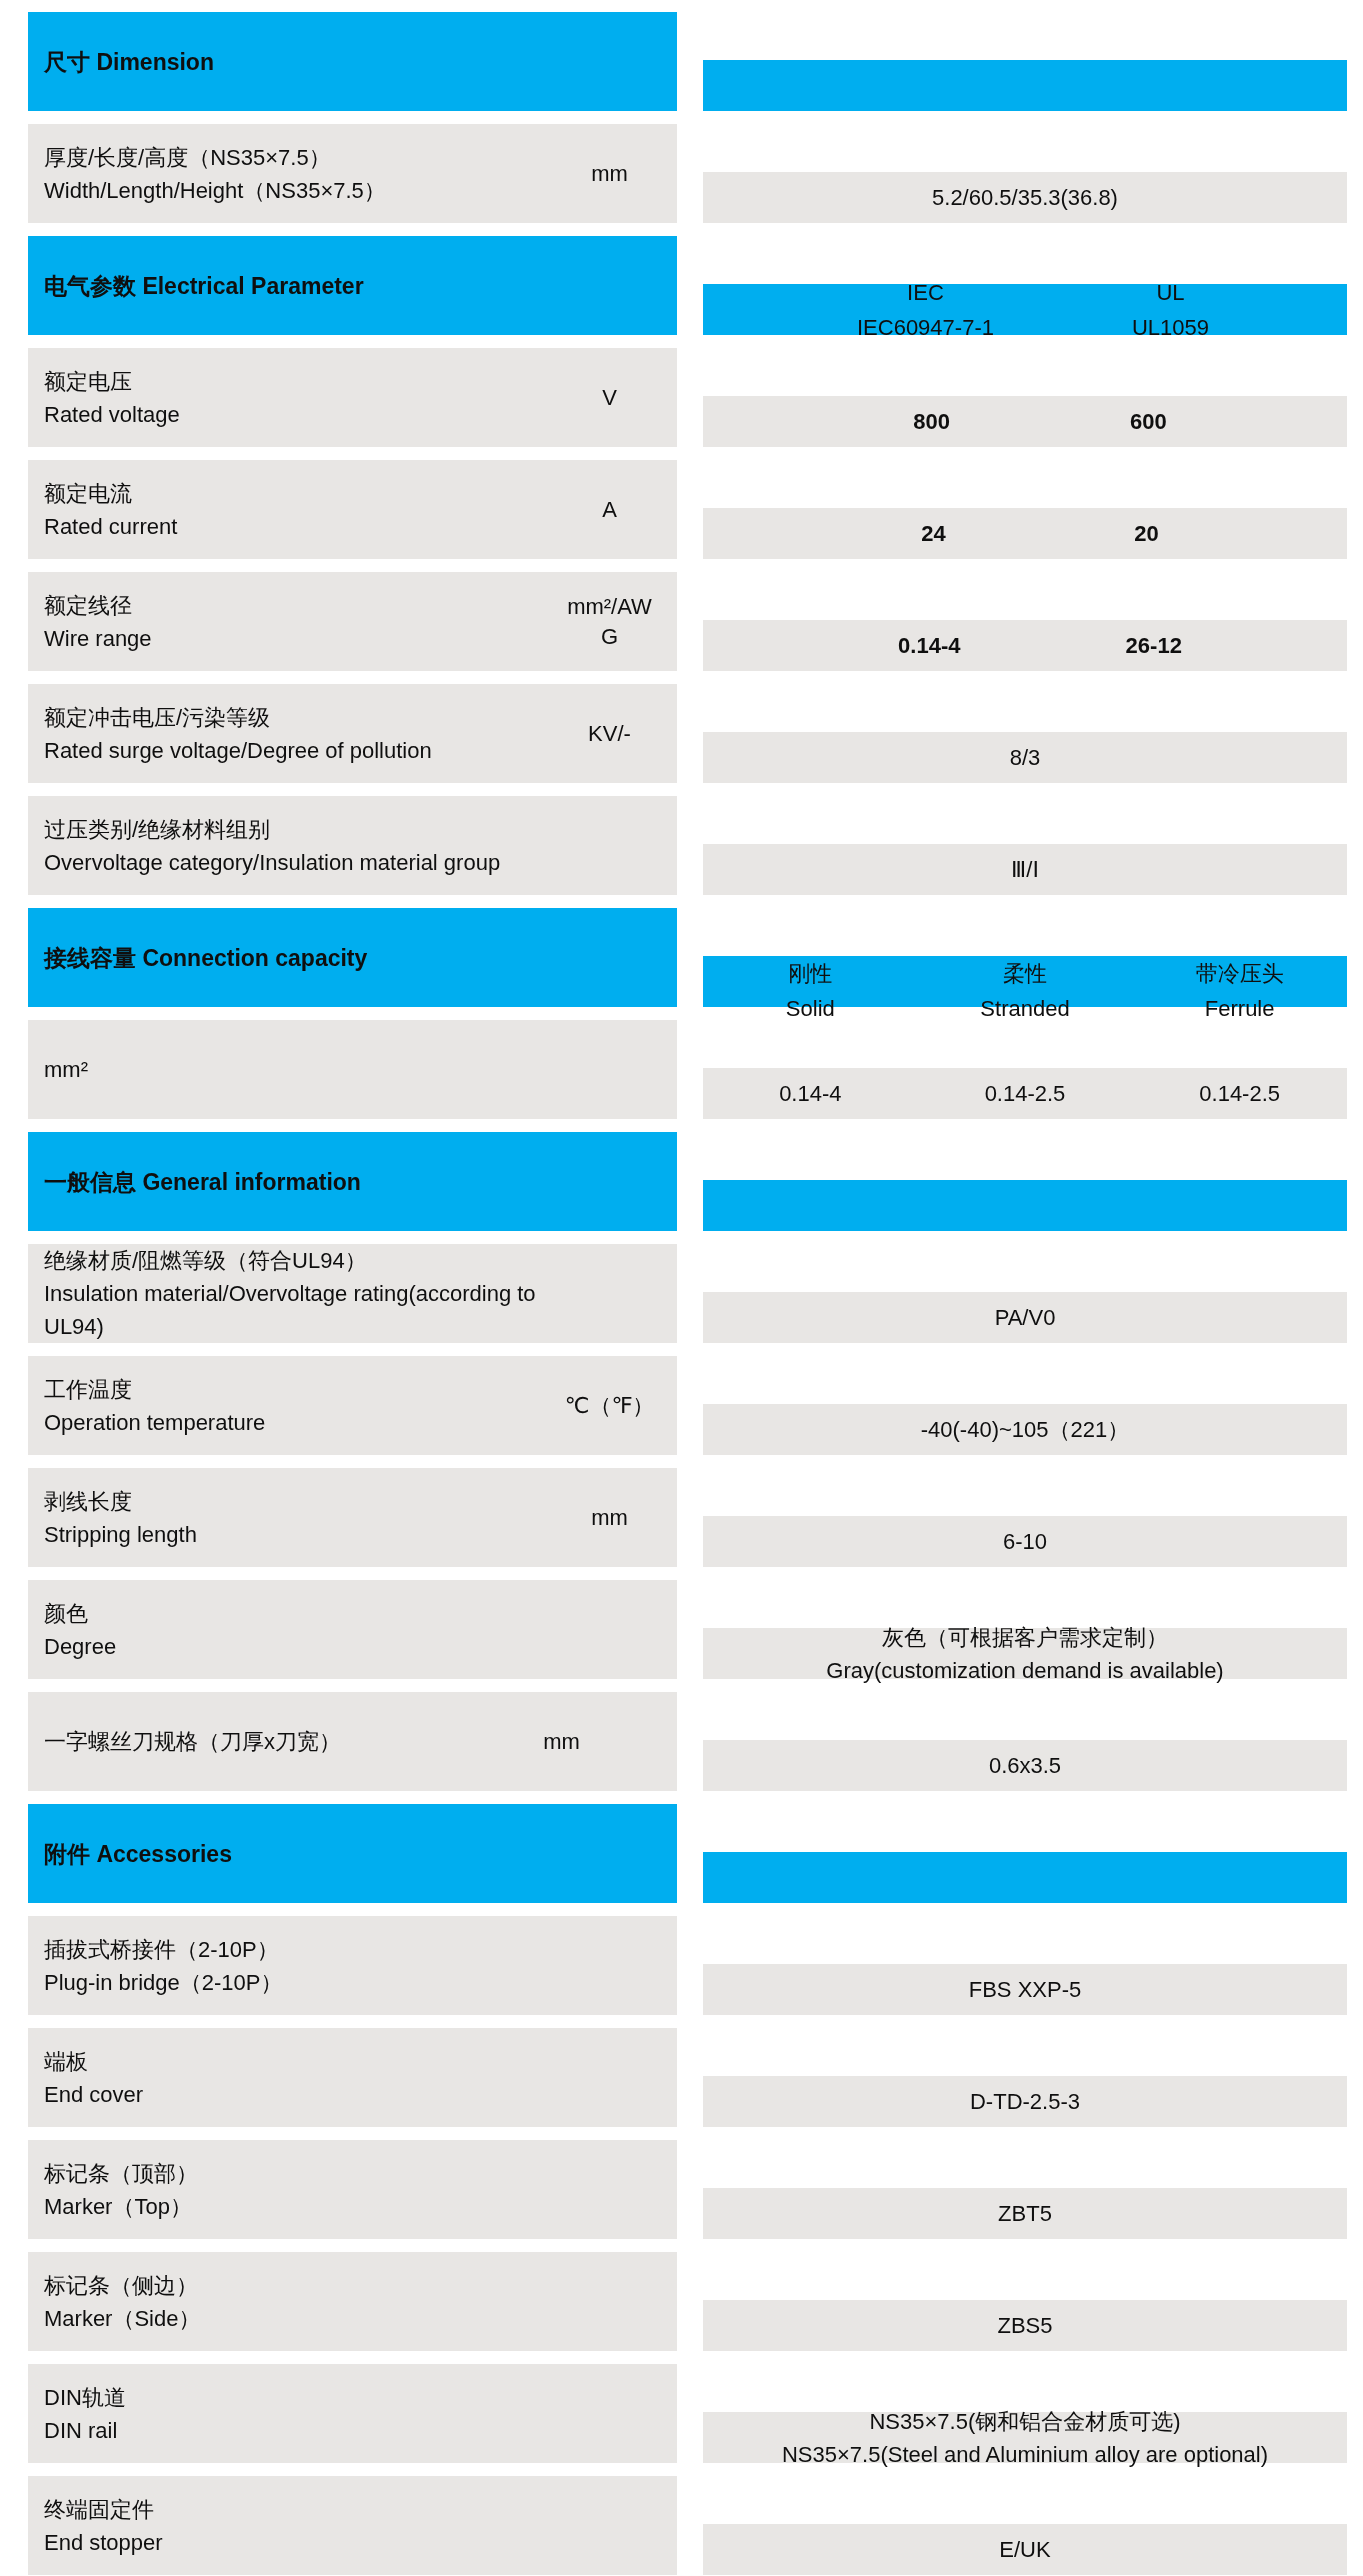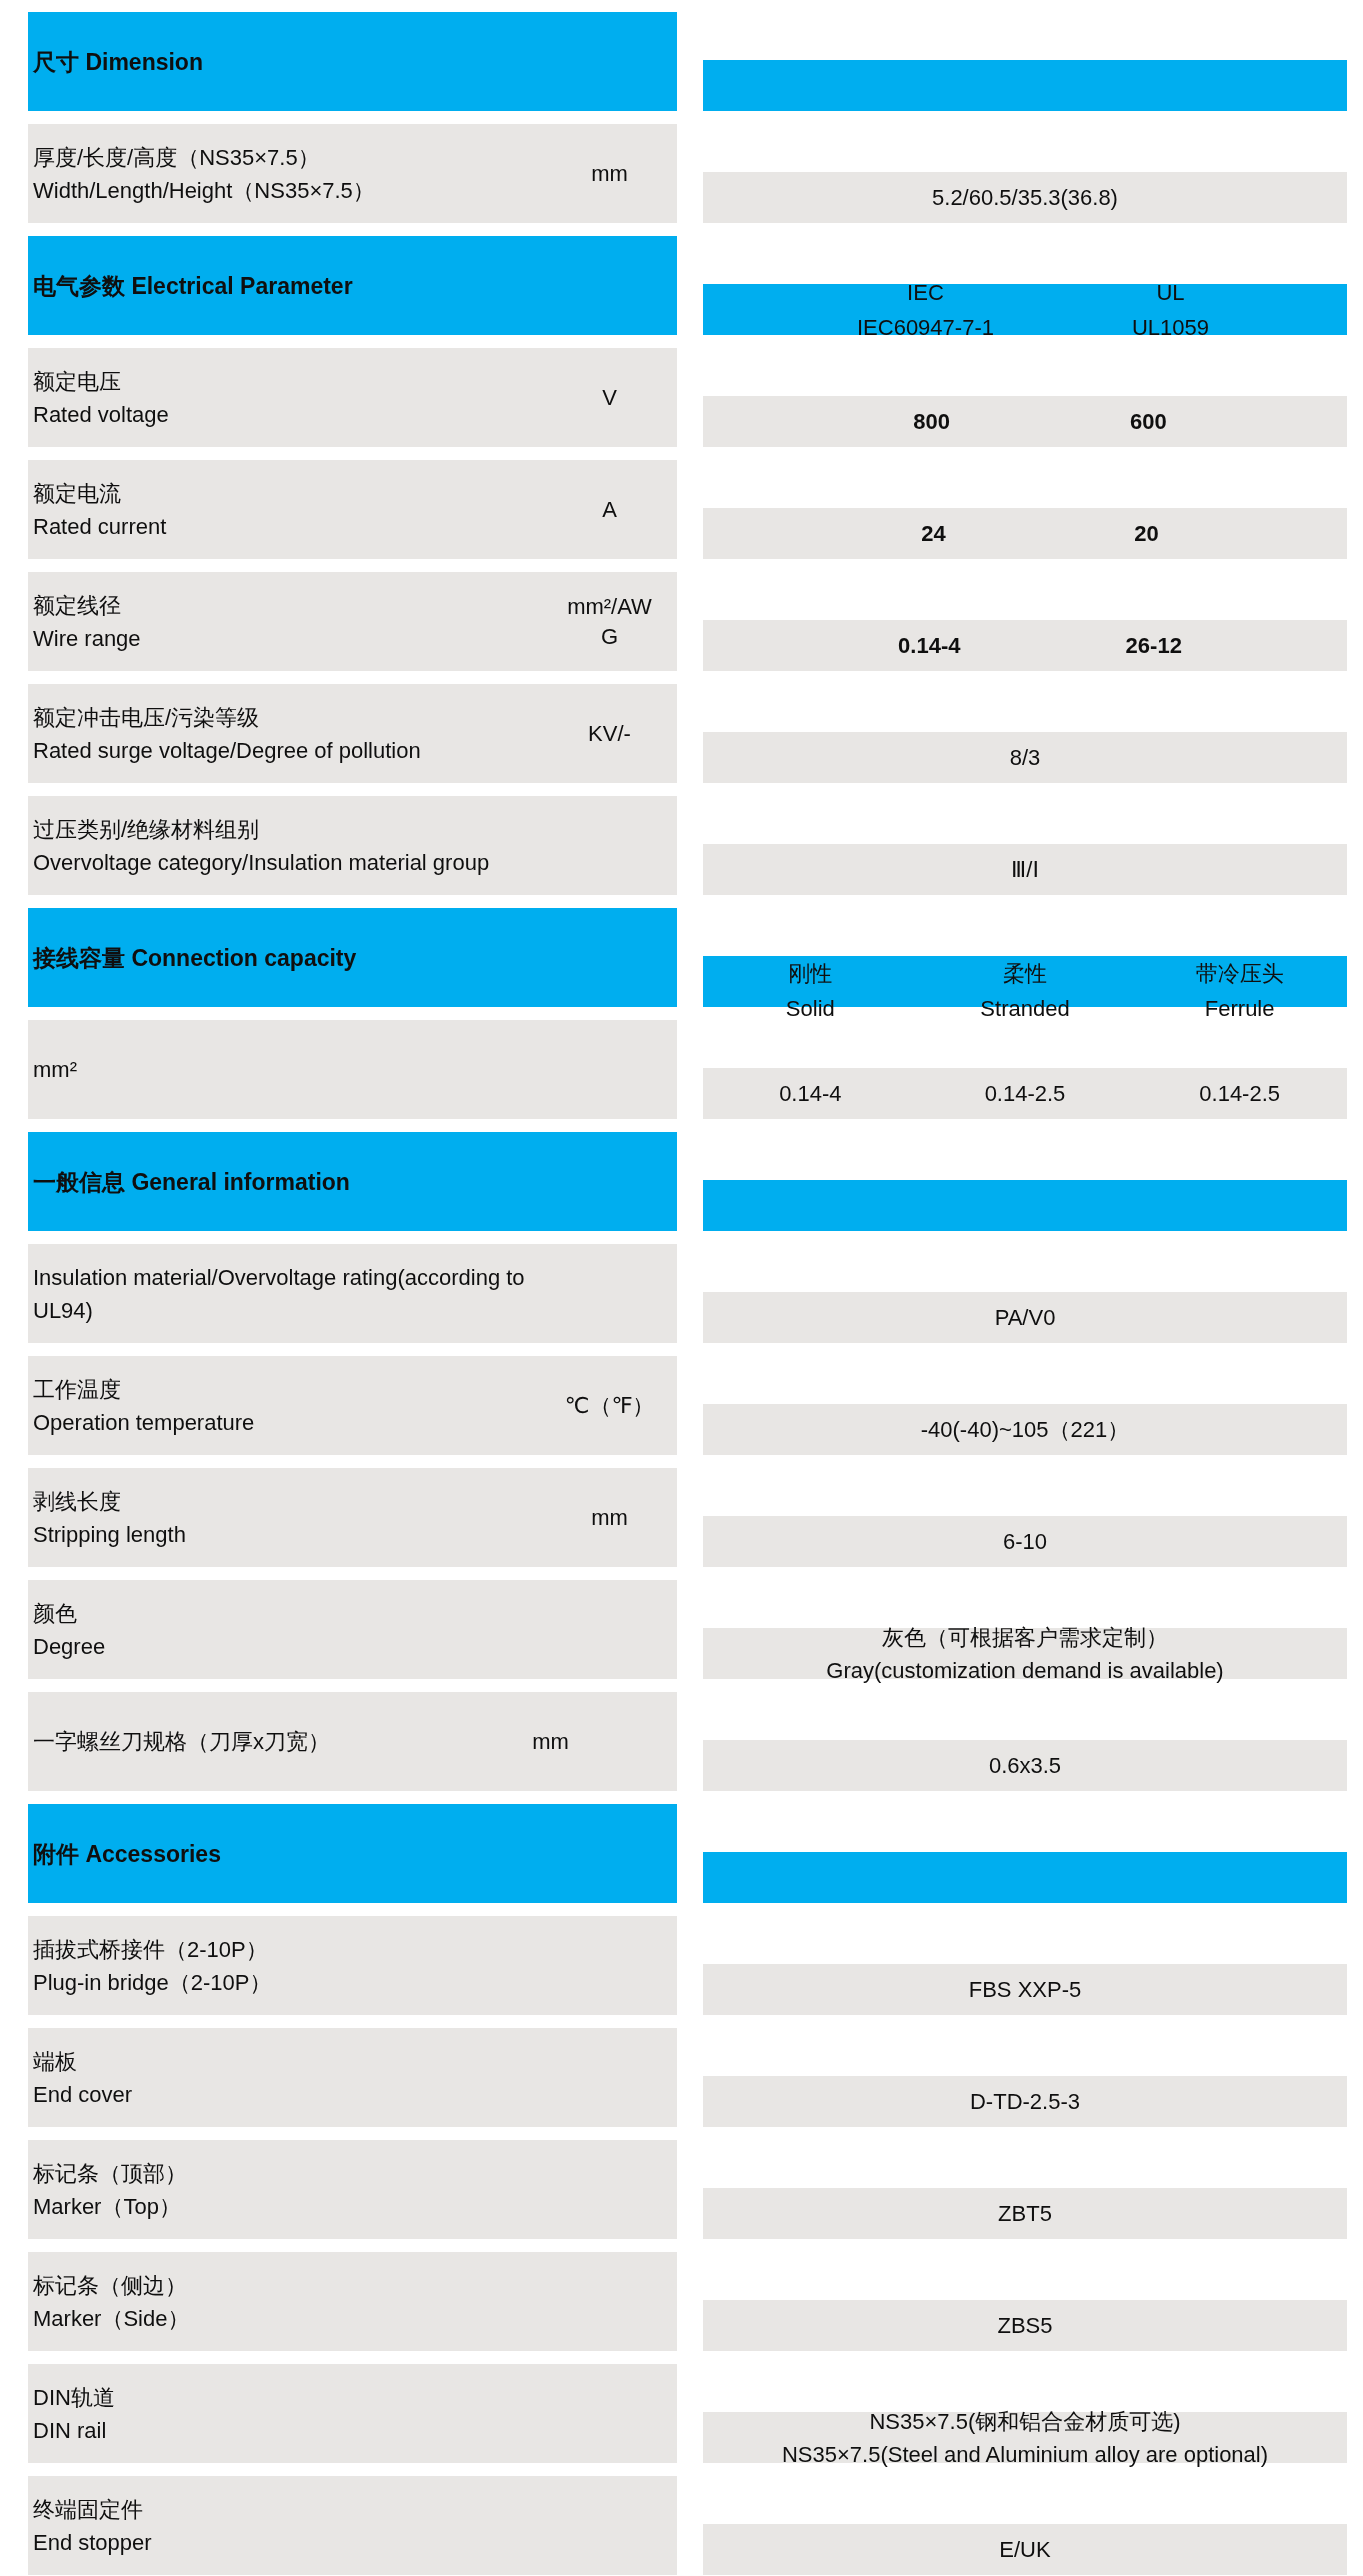"尺寸 Dimension" .cl { padding: 0 8px 0 5px -> 0 8px 0 16px }
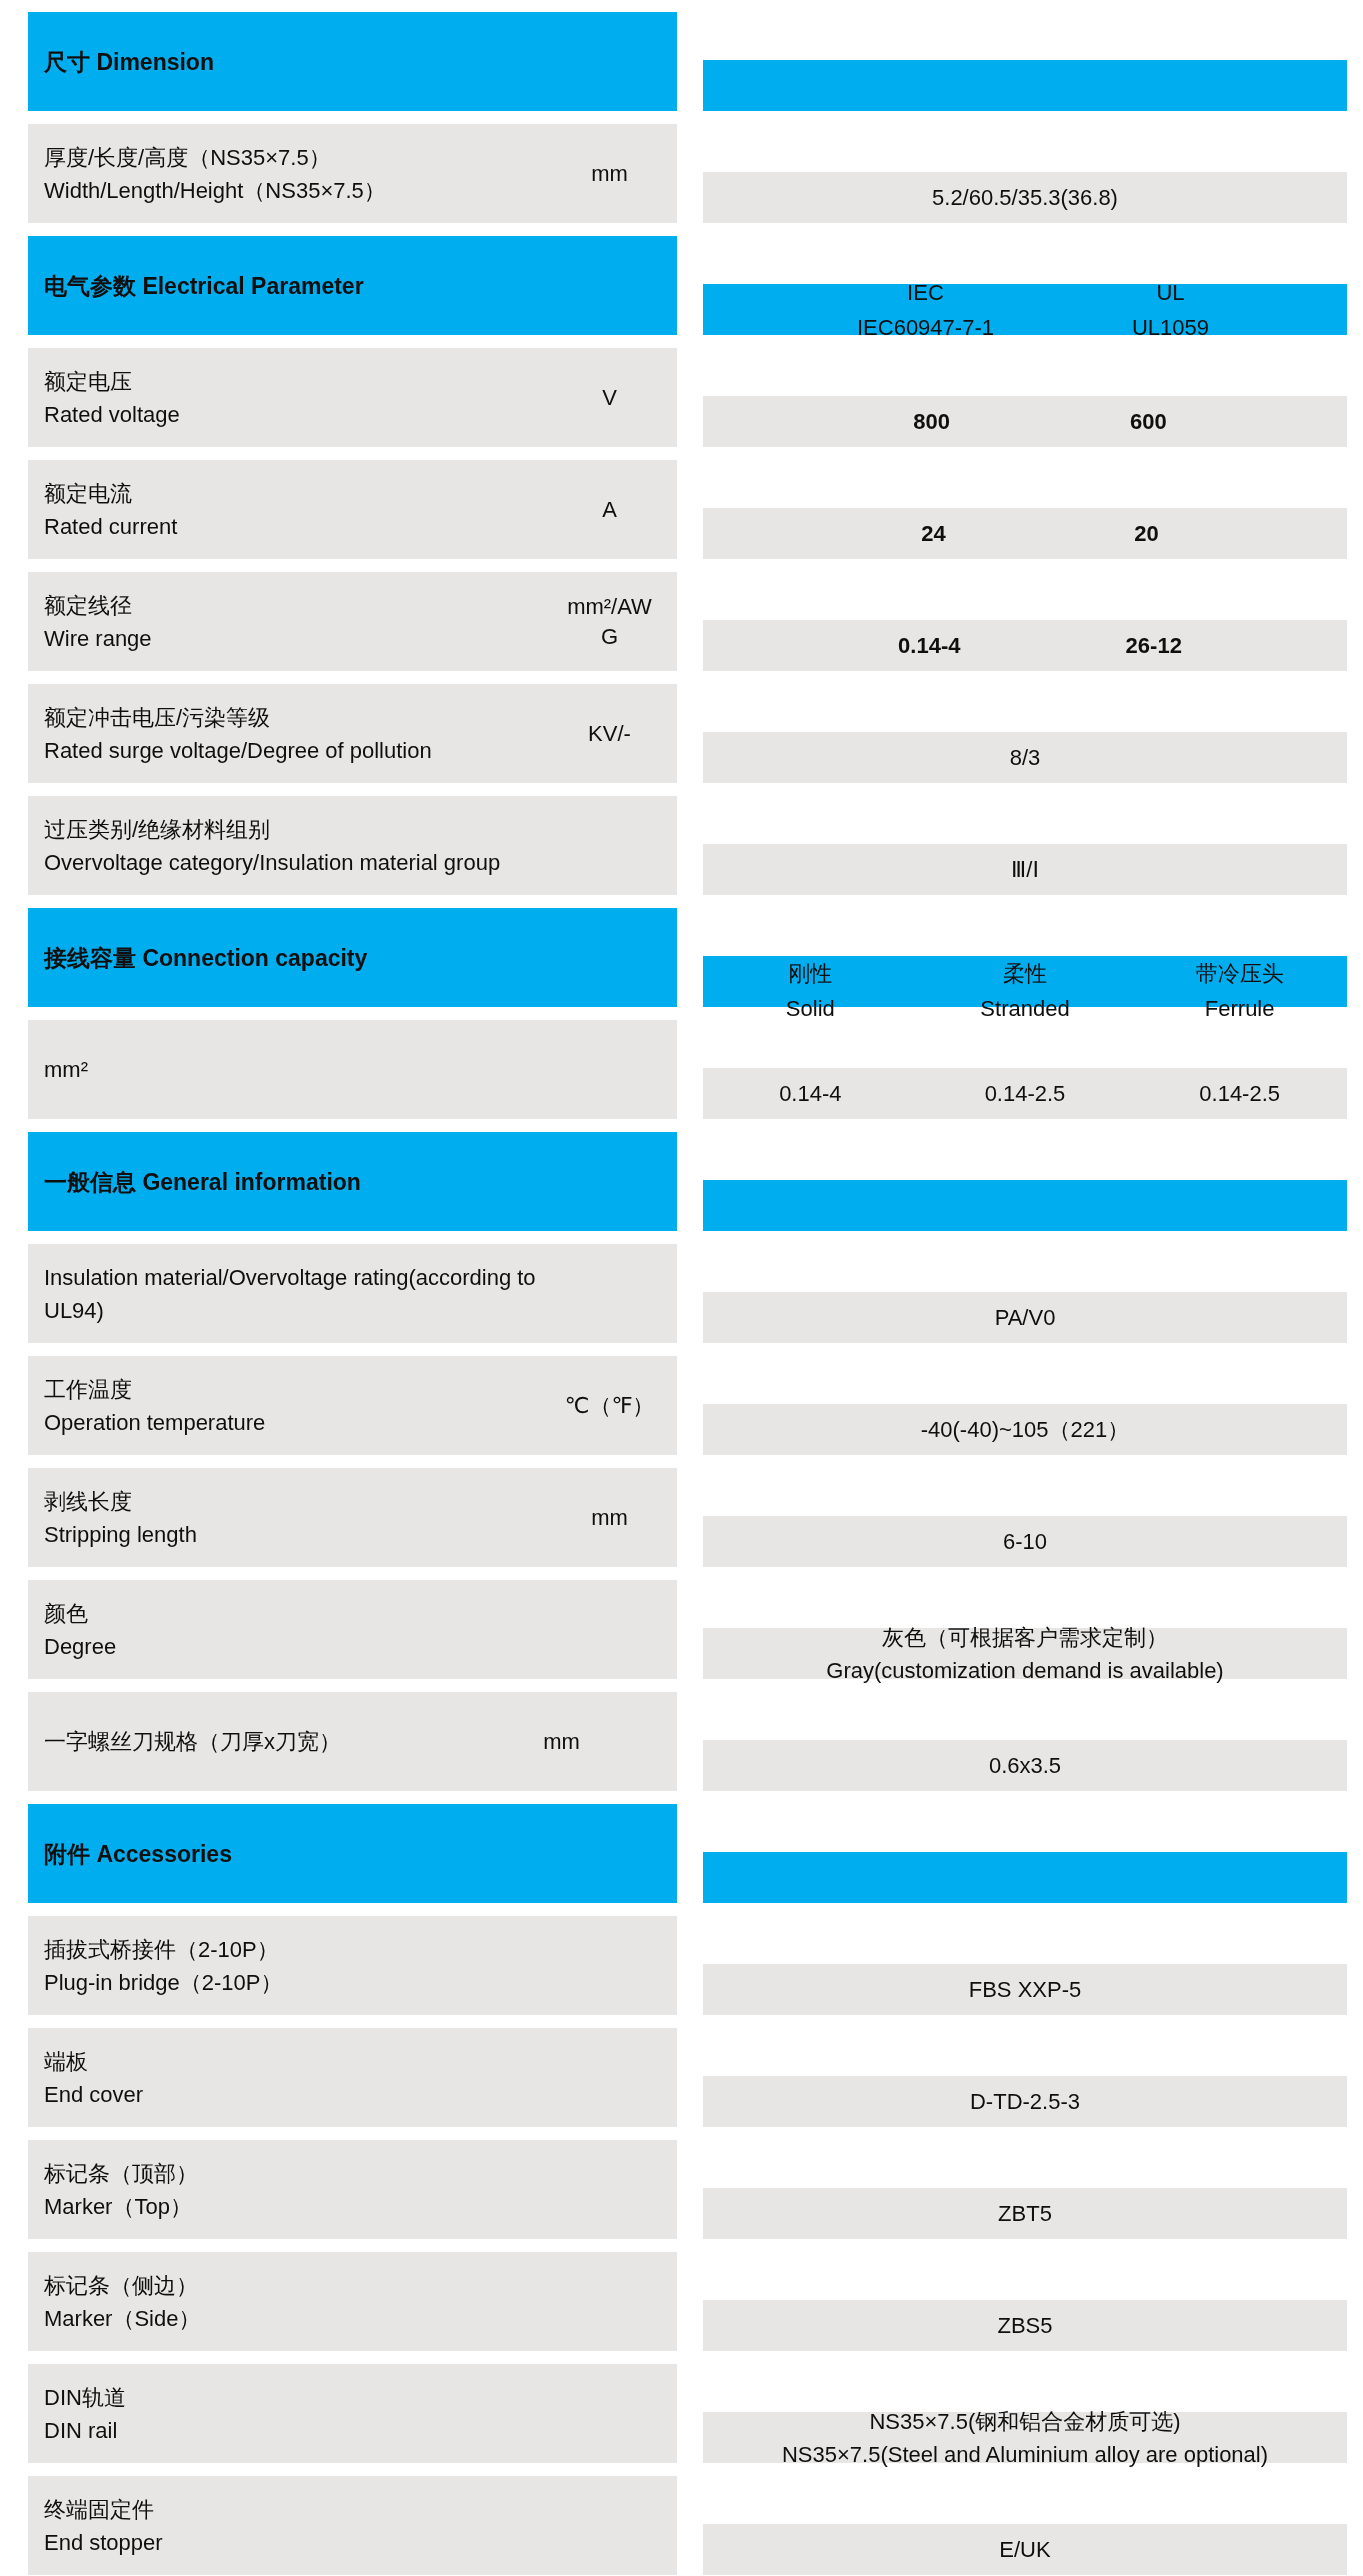"绝缘材质/阻燃等级（符合UL94）" div.zh { html: none -> <div>绝缘材质/阻燃等级（符合UL94）</div> }
